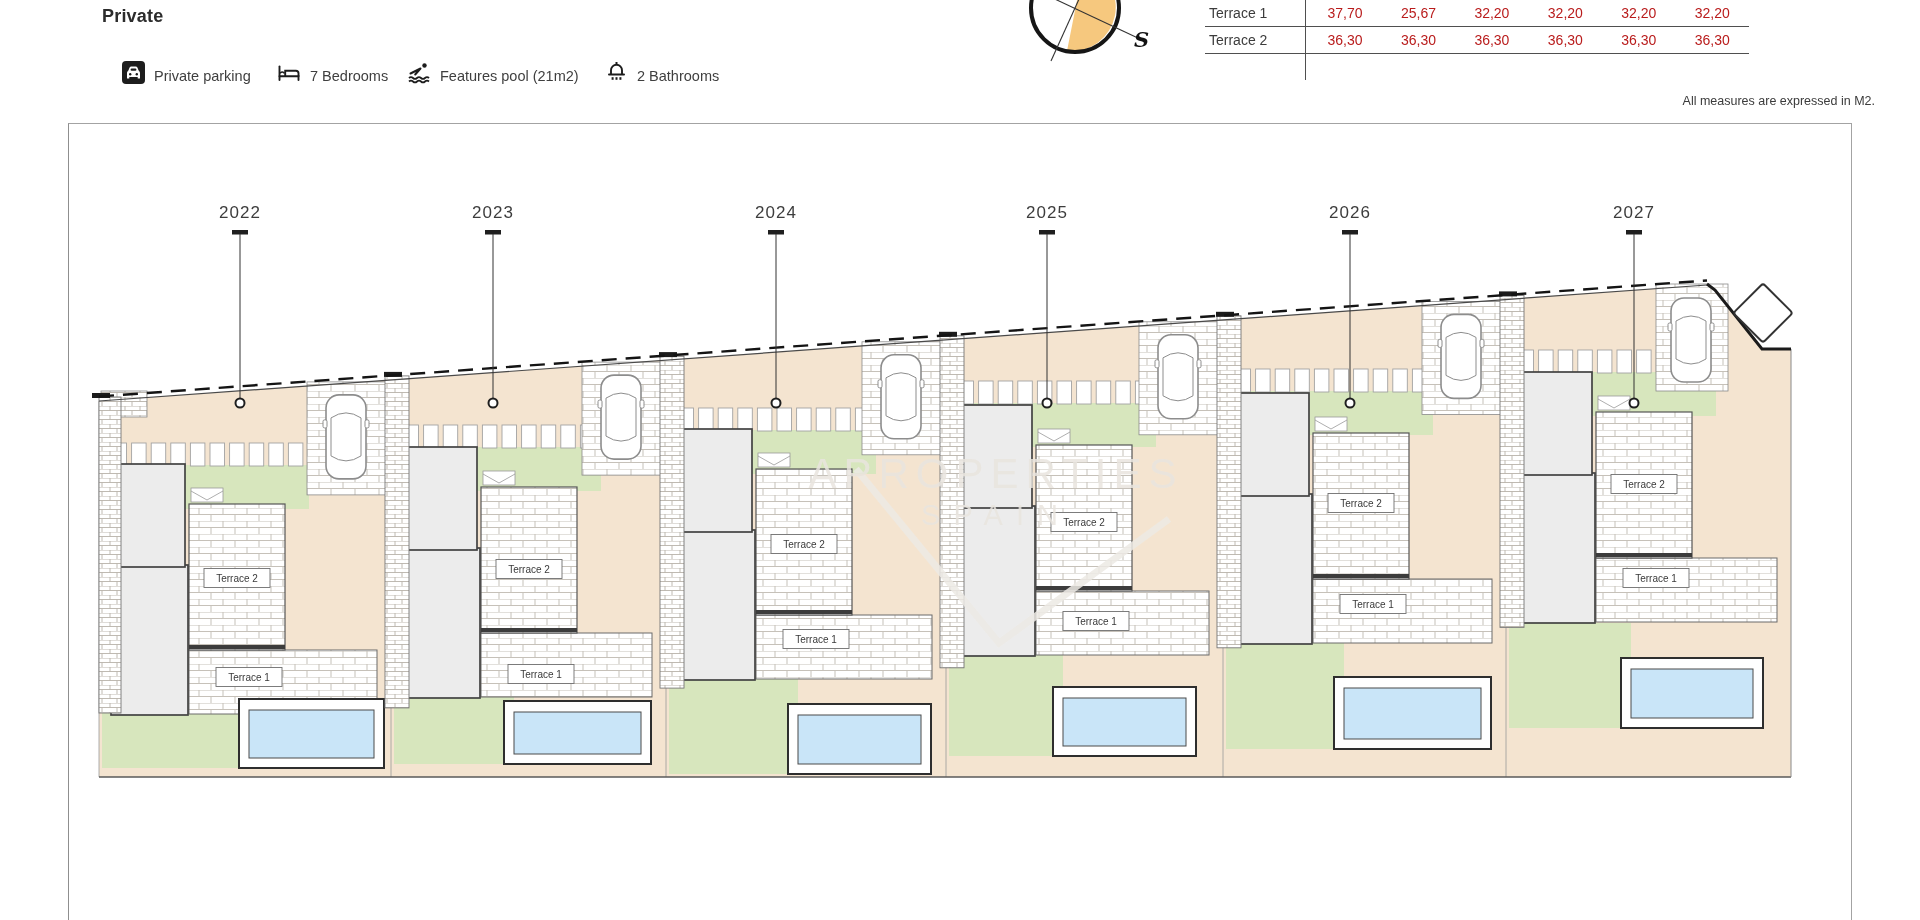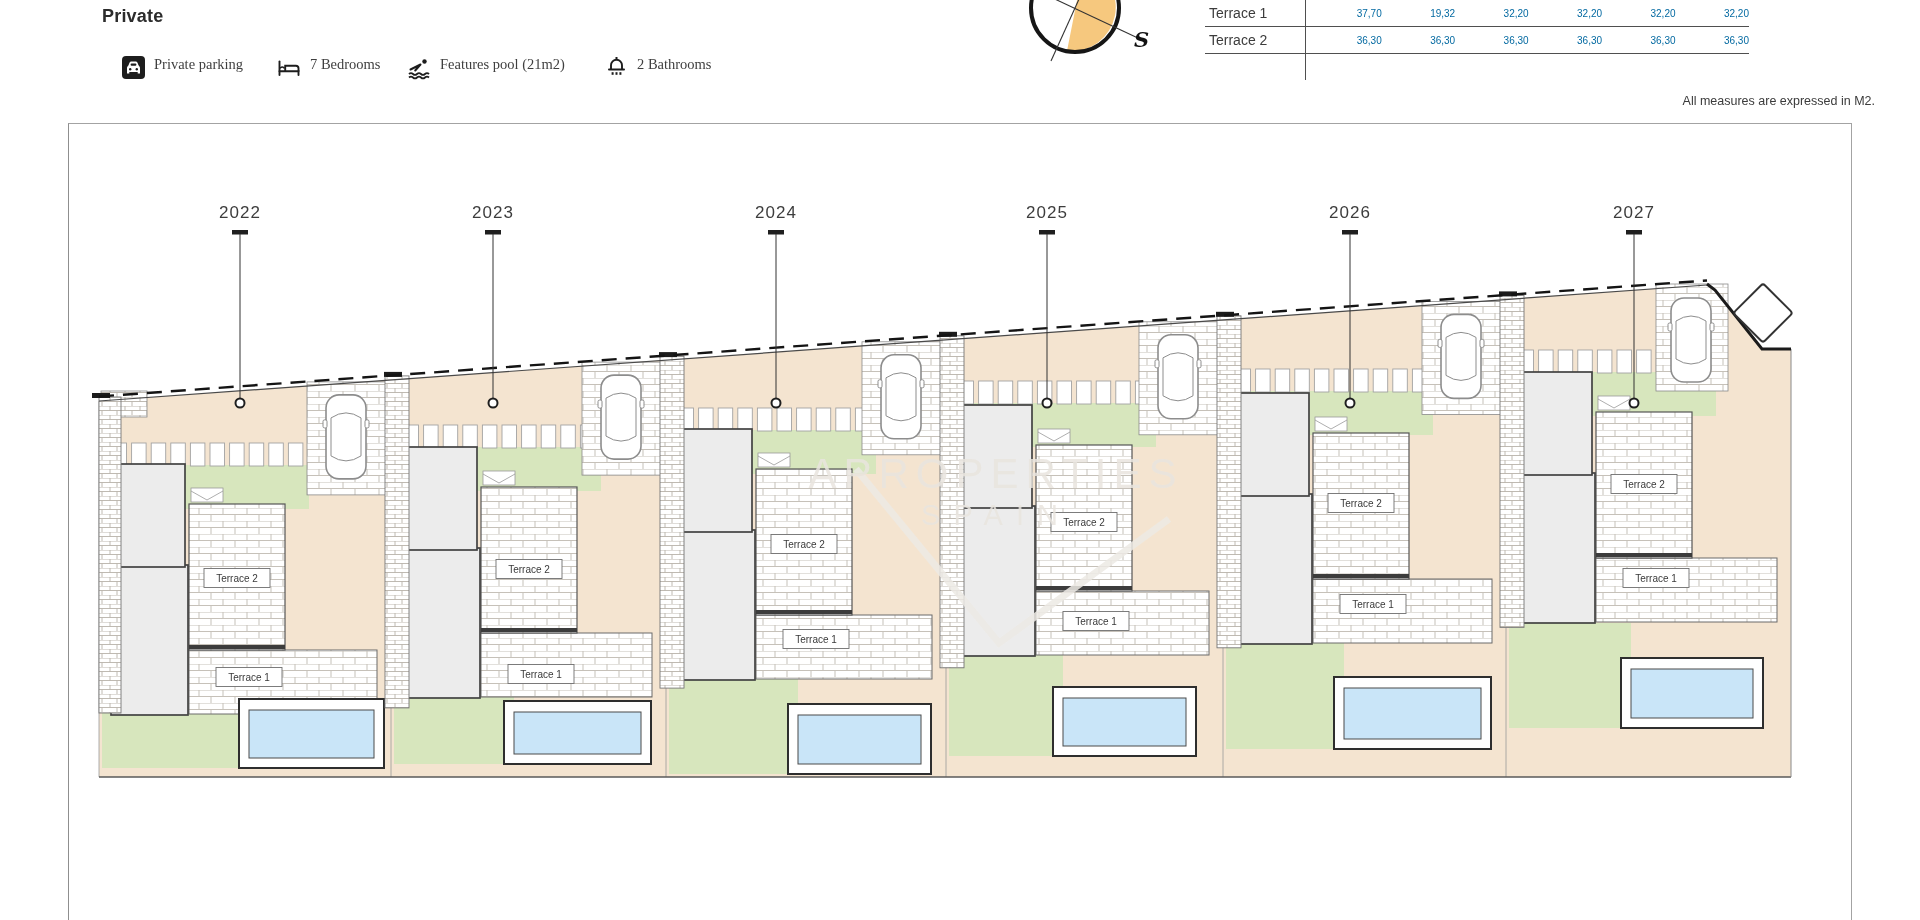"37,70" .tval { color: #0369a1 -> #b91c1c; font-size: 10px -> 14px; text-align: right -> center }
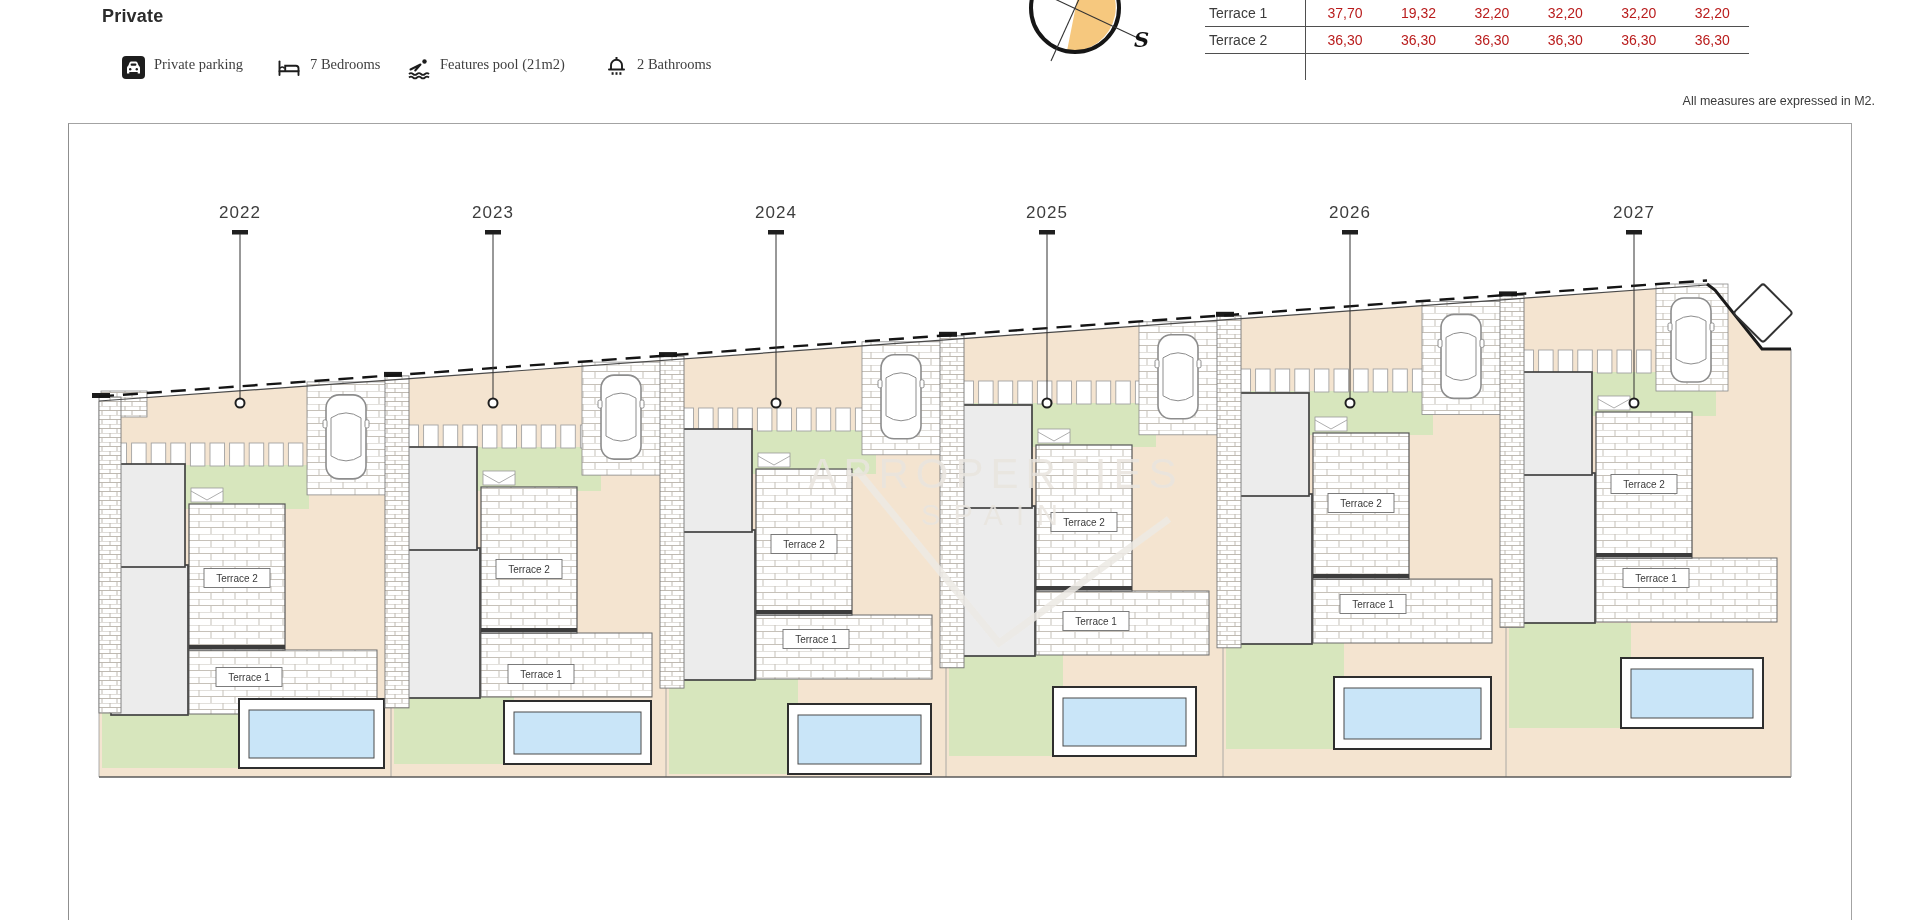"19,32" div.tval { text: 19,32 -> 25,67 }
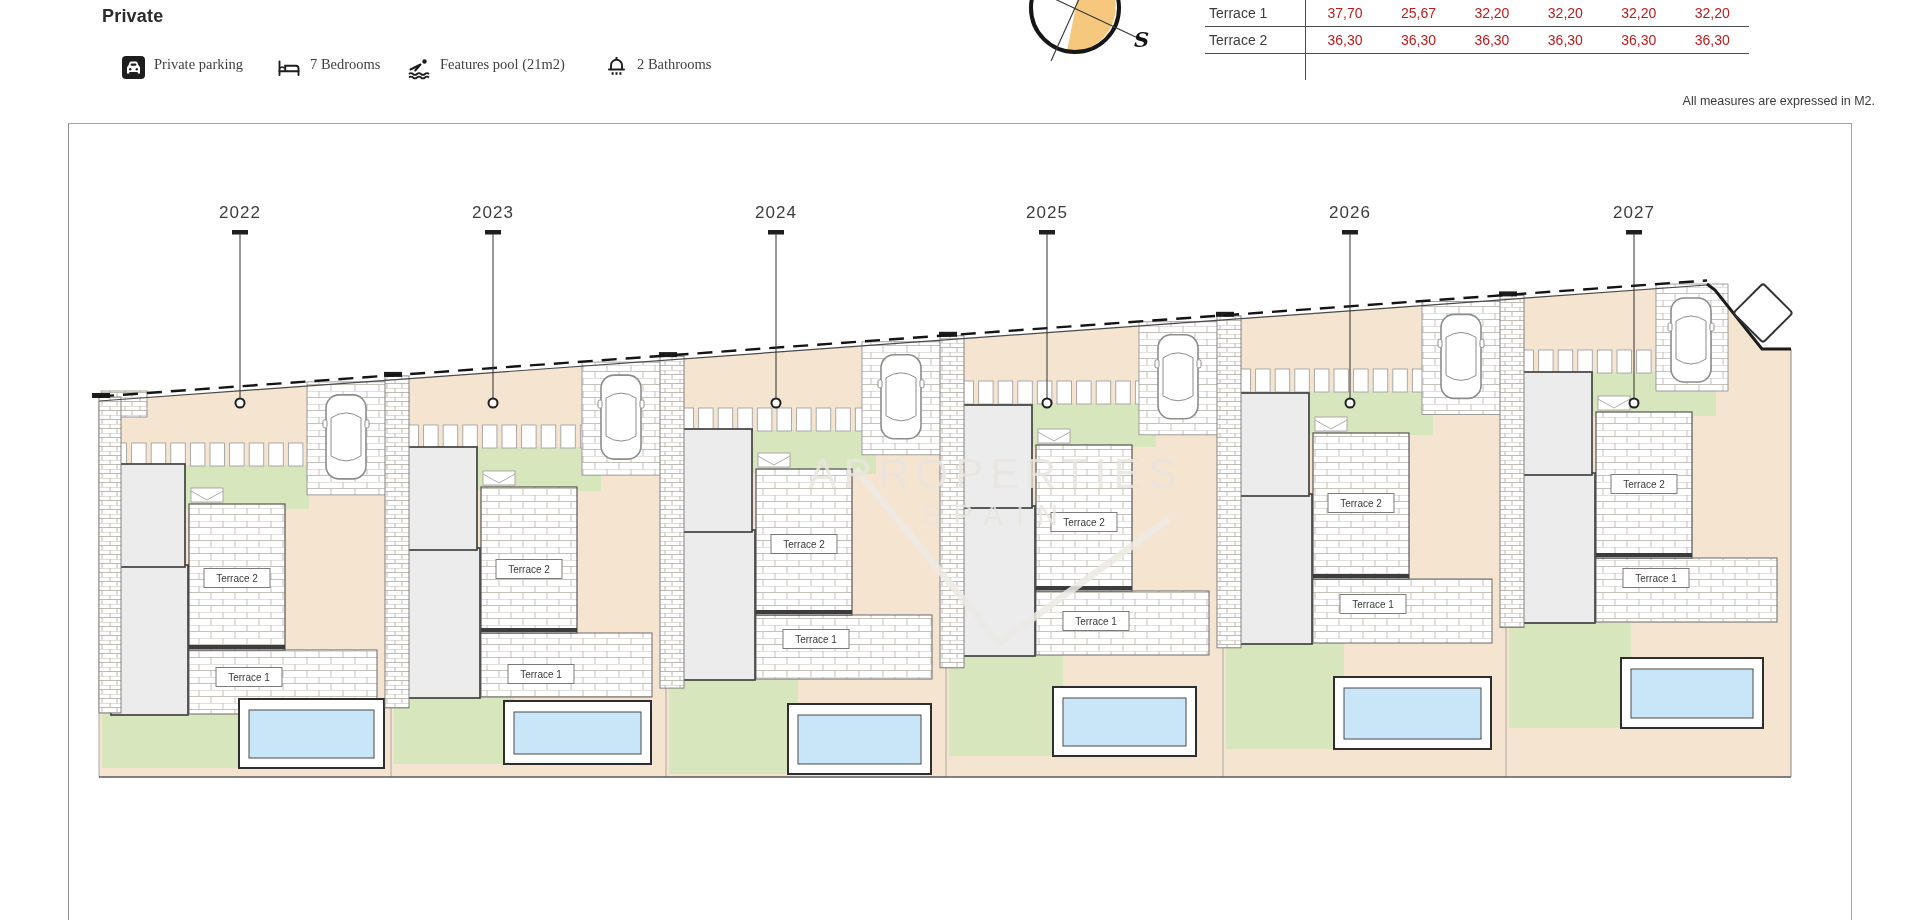"Private parking" .feature-item { align-items: flex-start -> flex-end; font-family: Liberation Serif, serif -> none }
